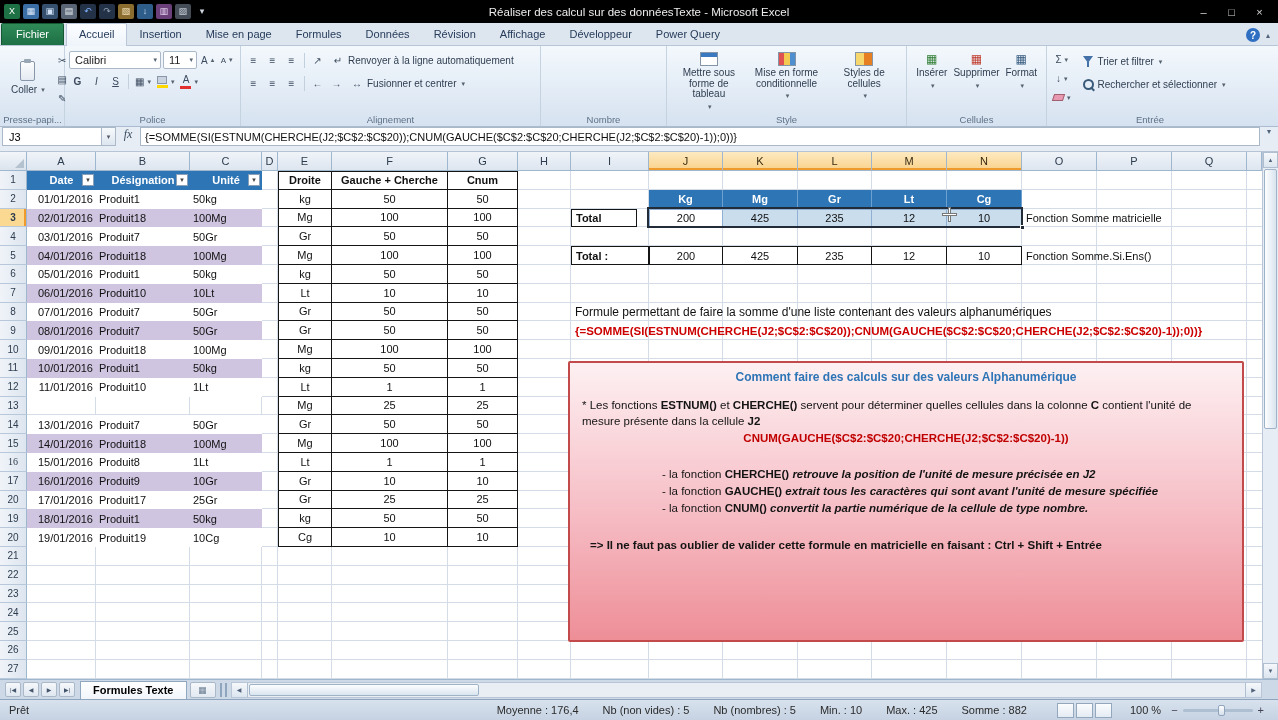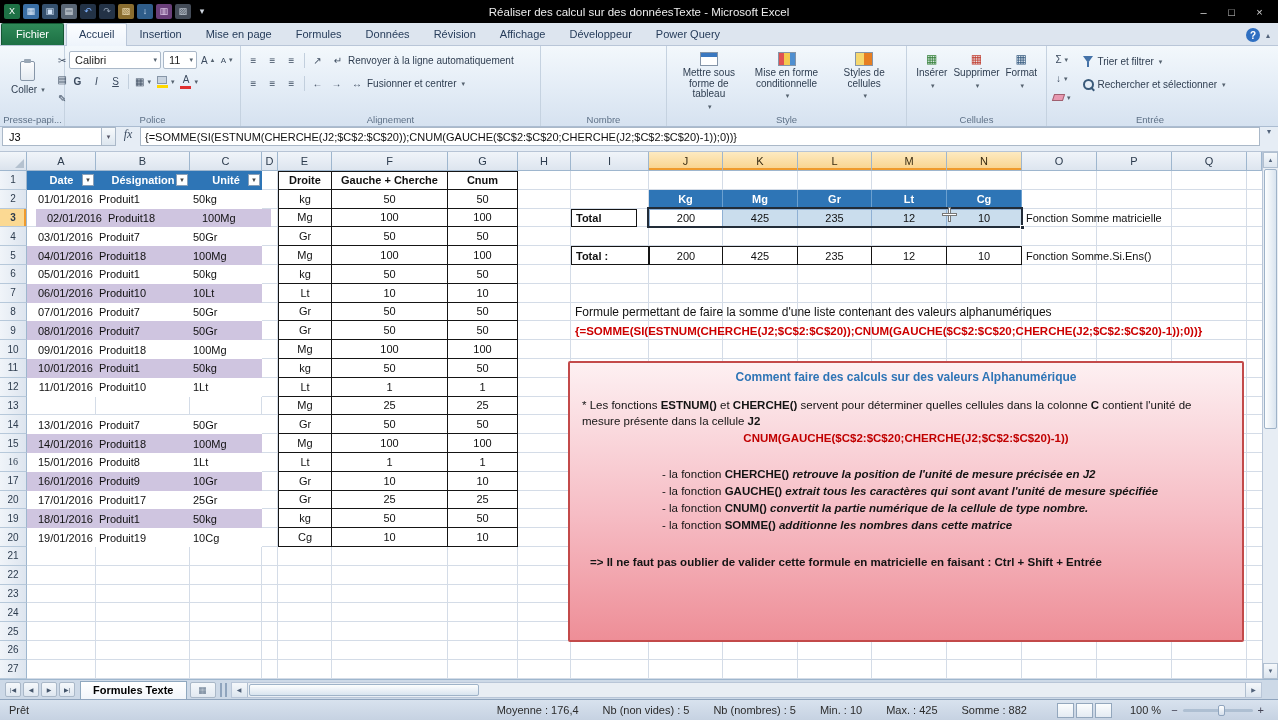"02/01/2016" div.tcell { margin-left: 9px -> none }
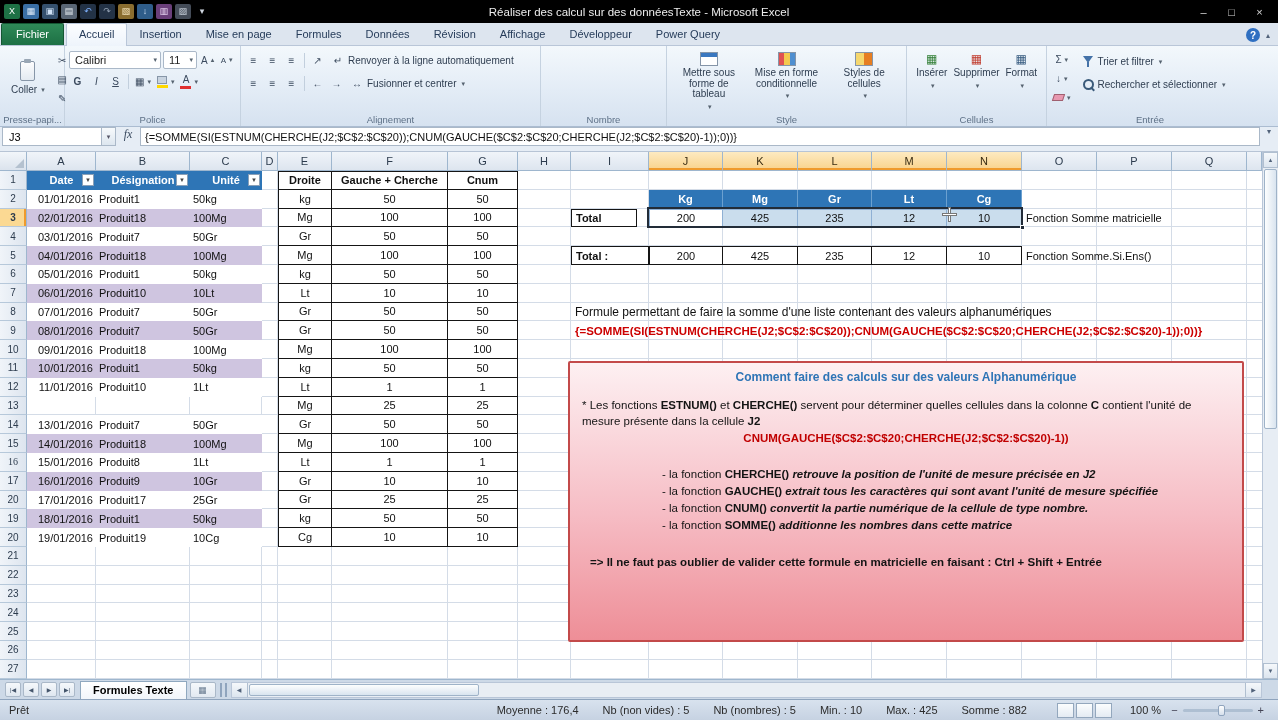"- la fonction SOMME() additionne" div.ib-bullet { html: <div><span>- la fonction </span><span>SOMME()</span><span> additionne les nombres dans cette matrice</span></div> -> none }
